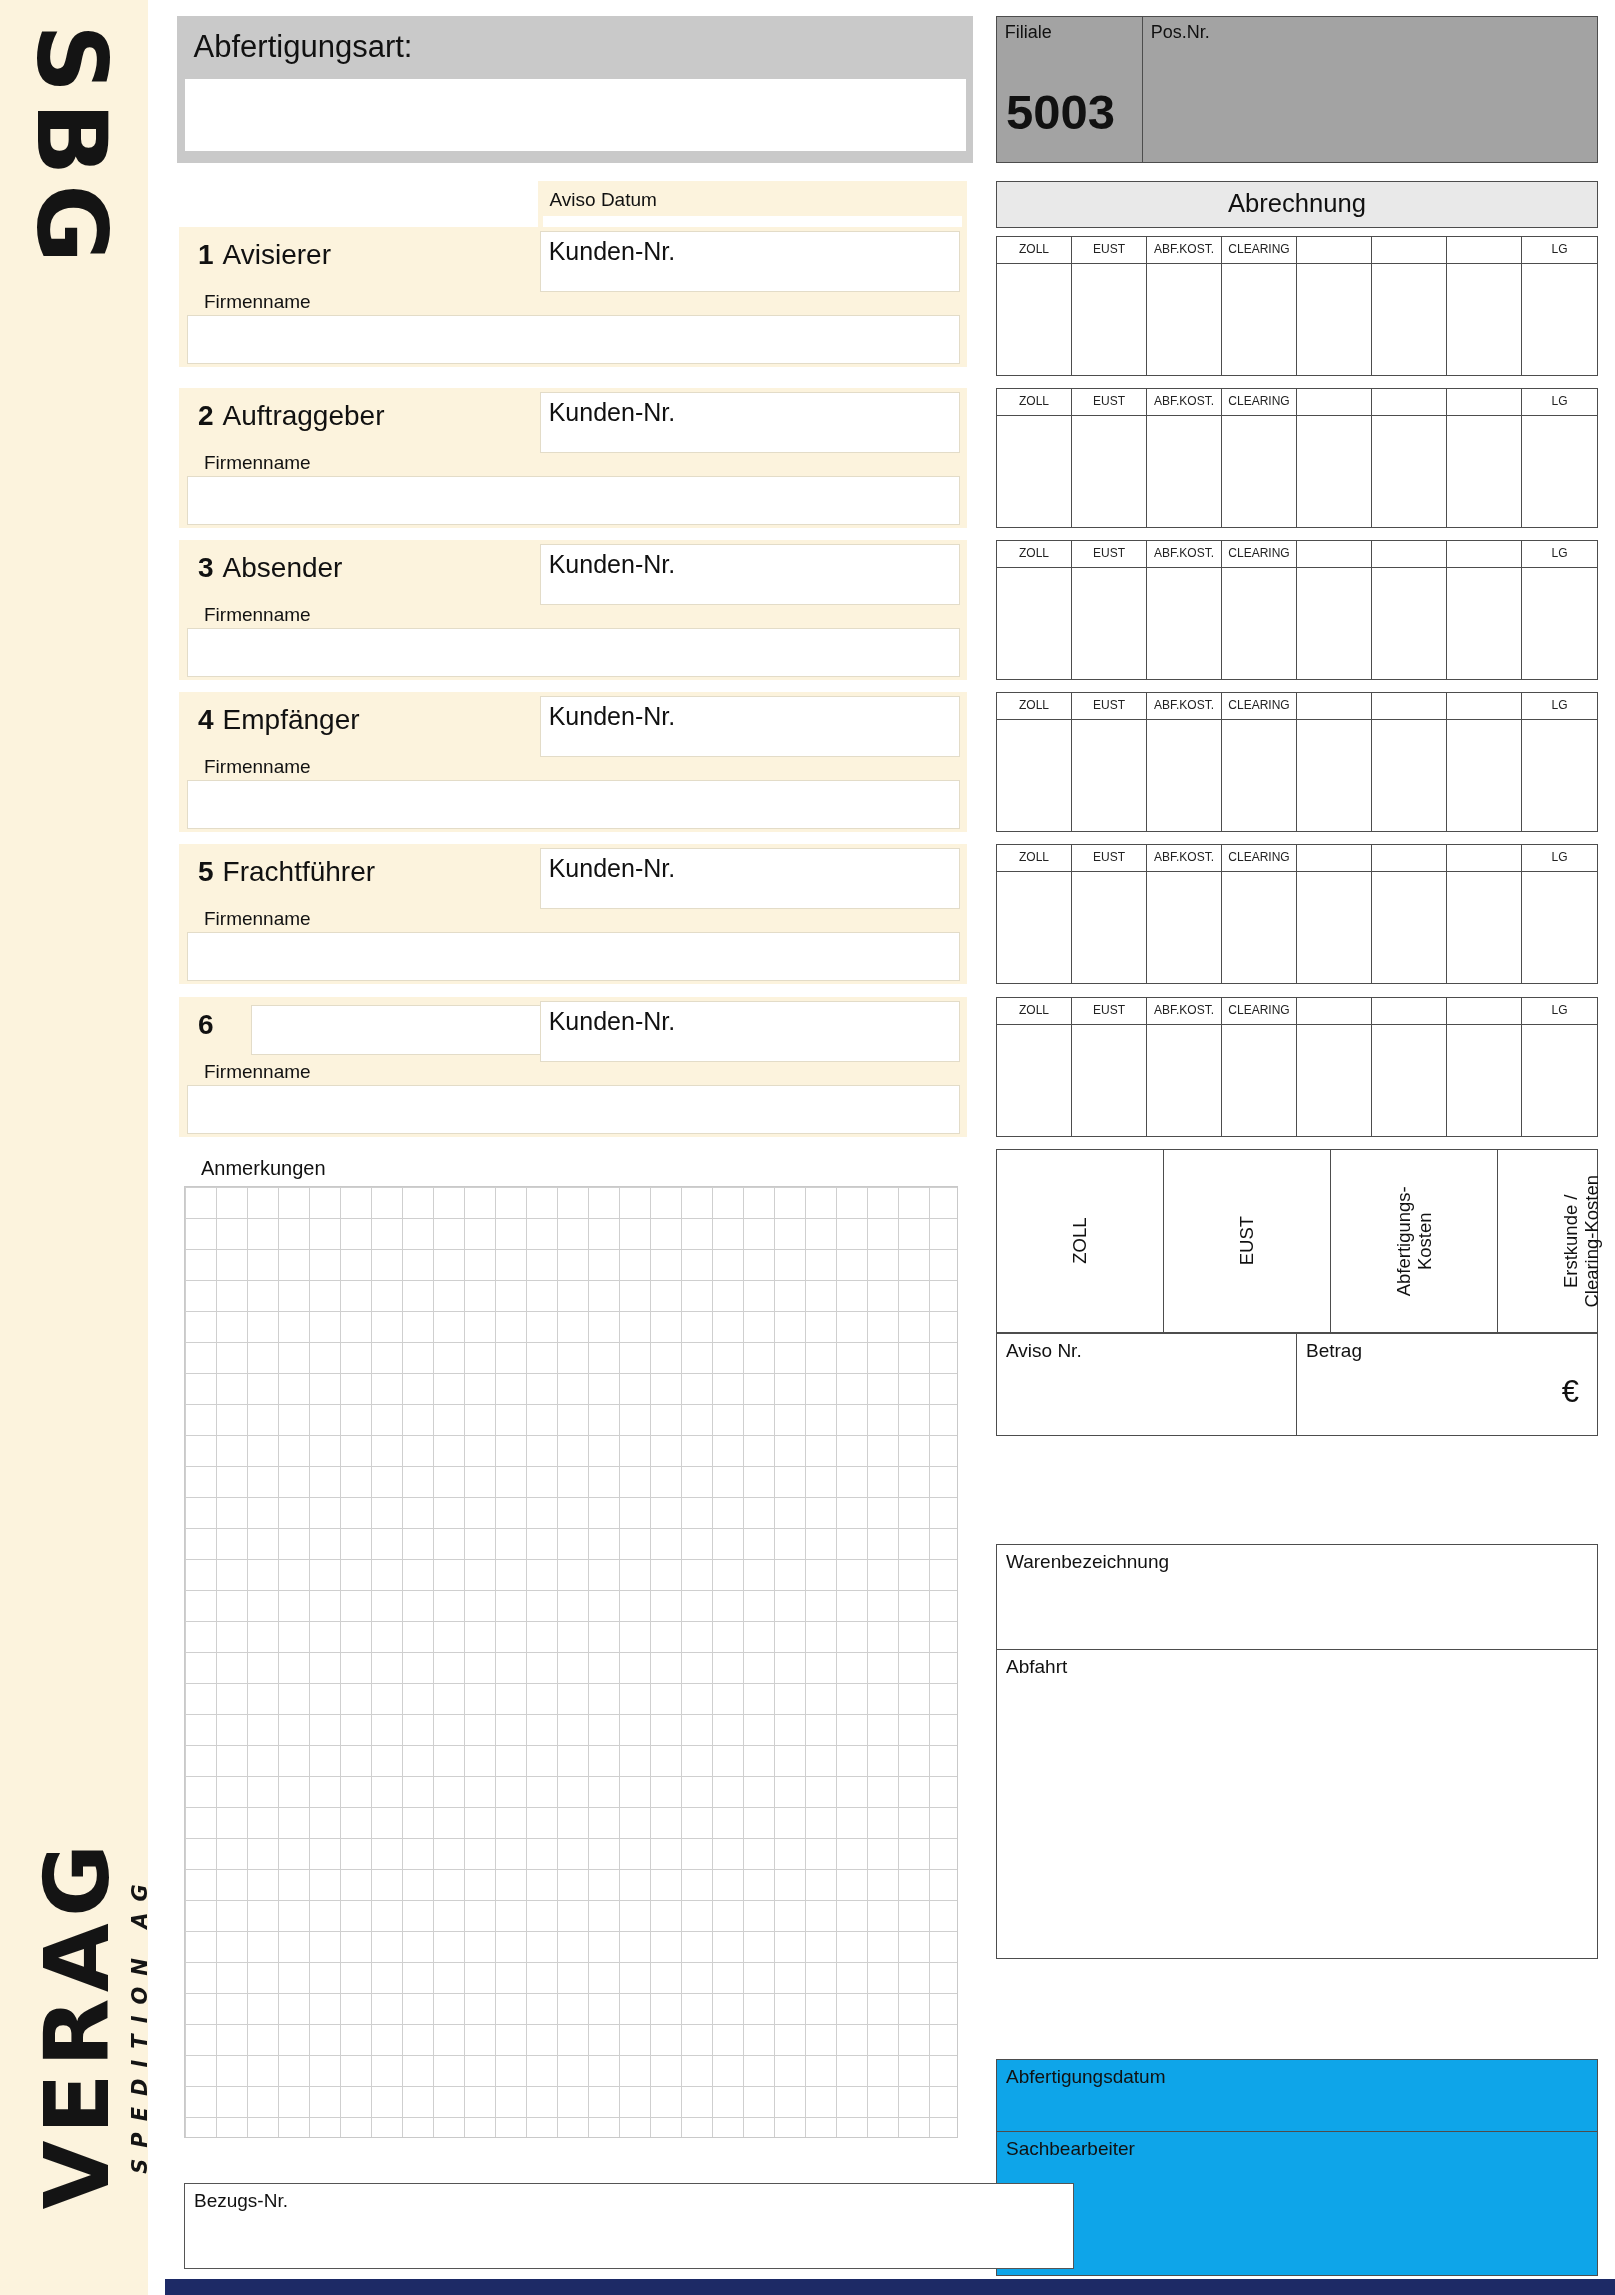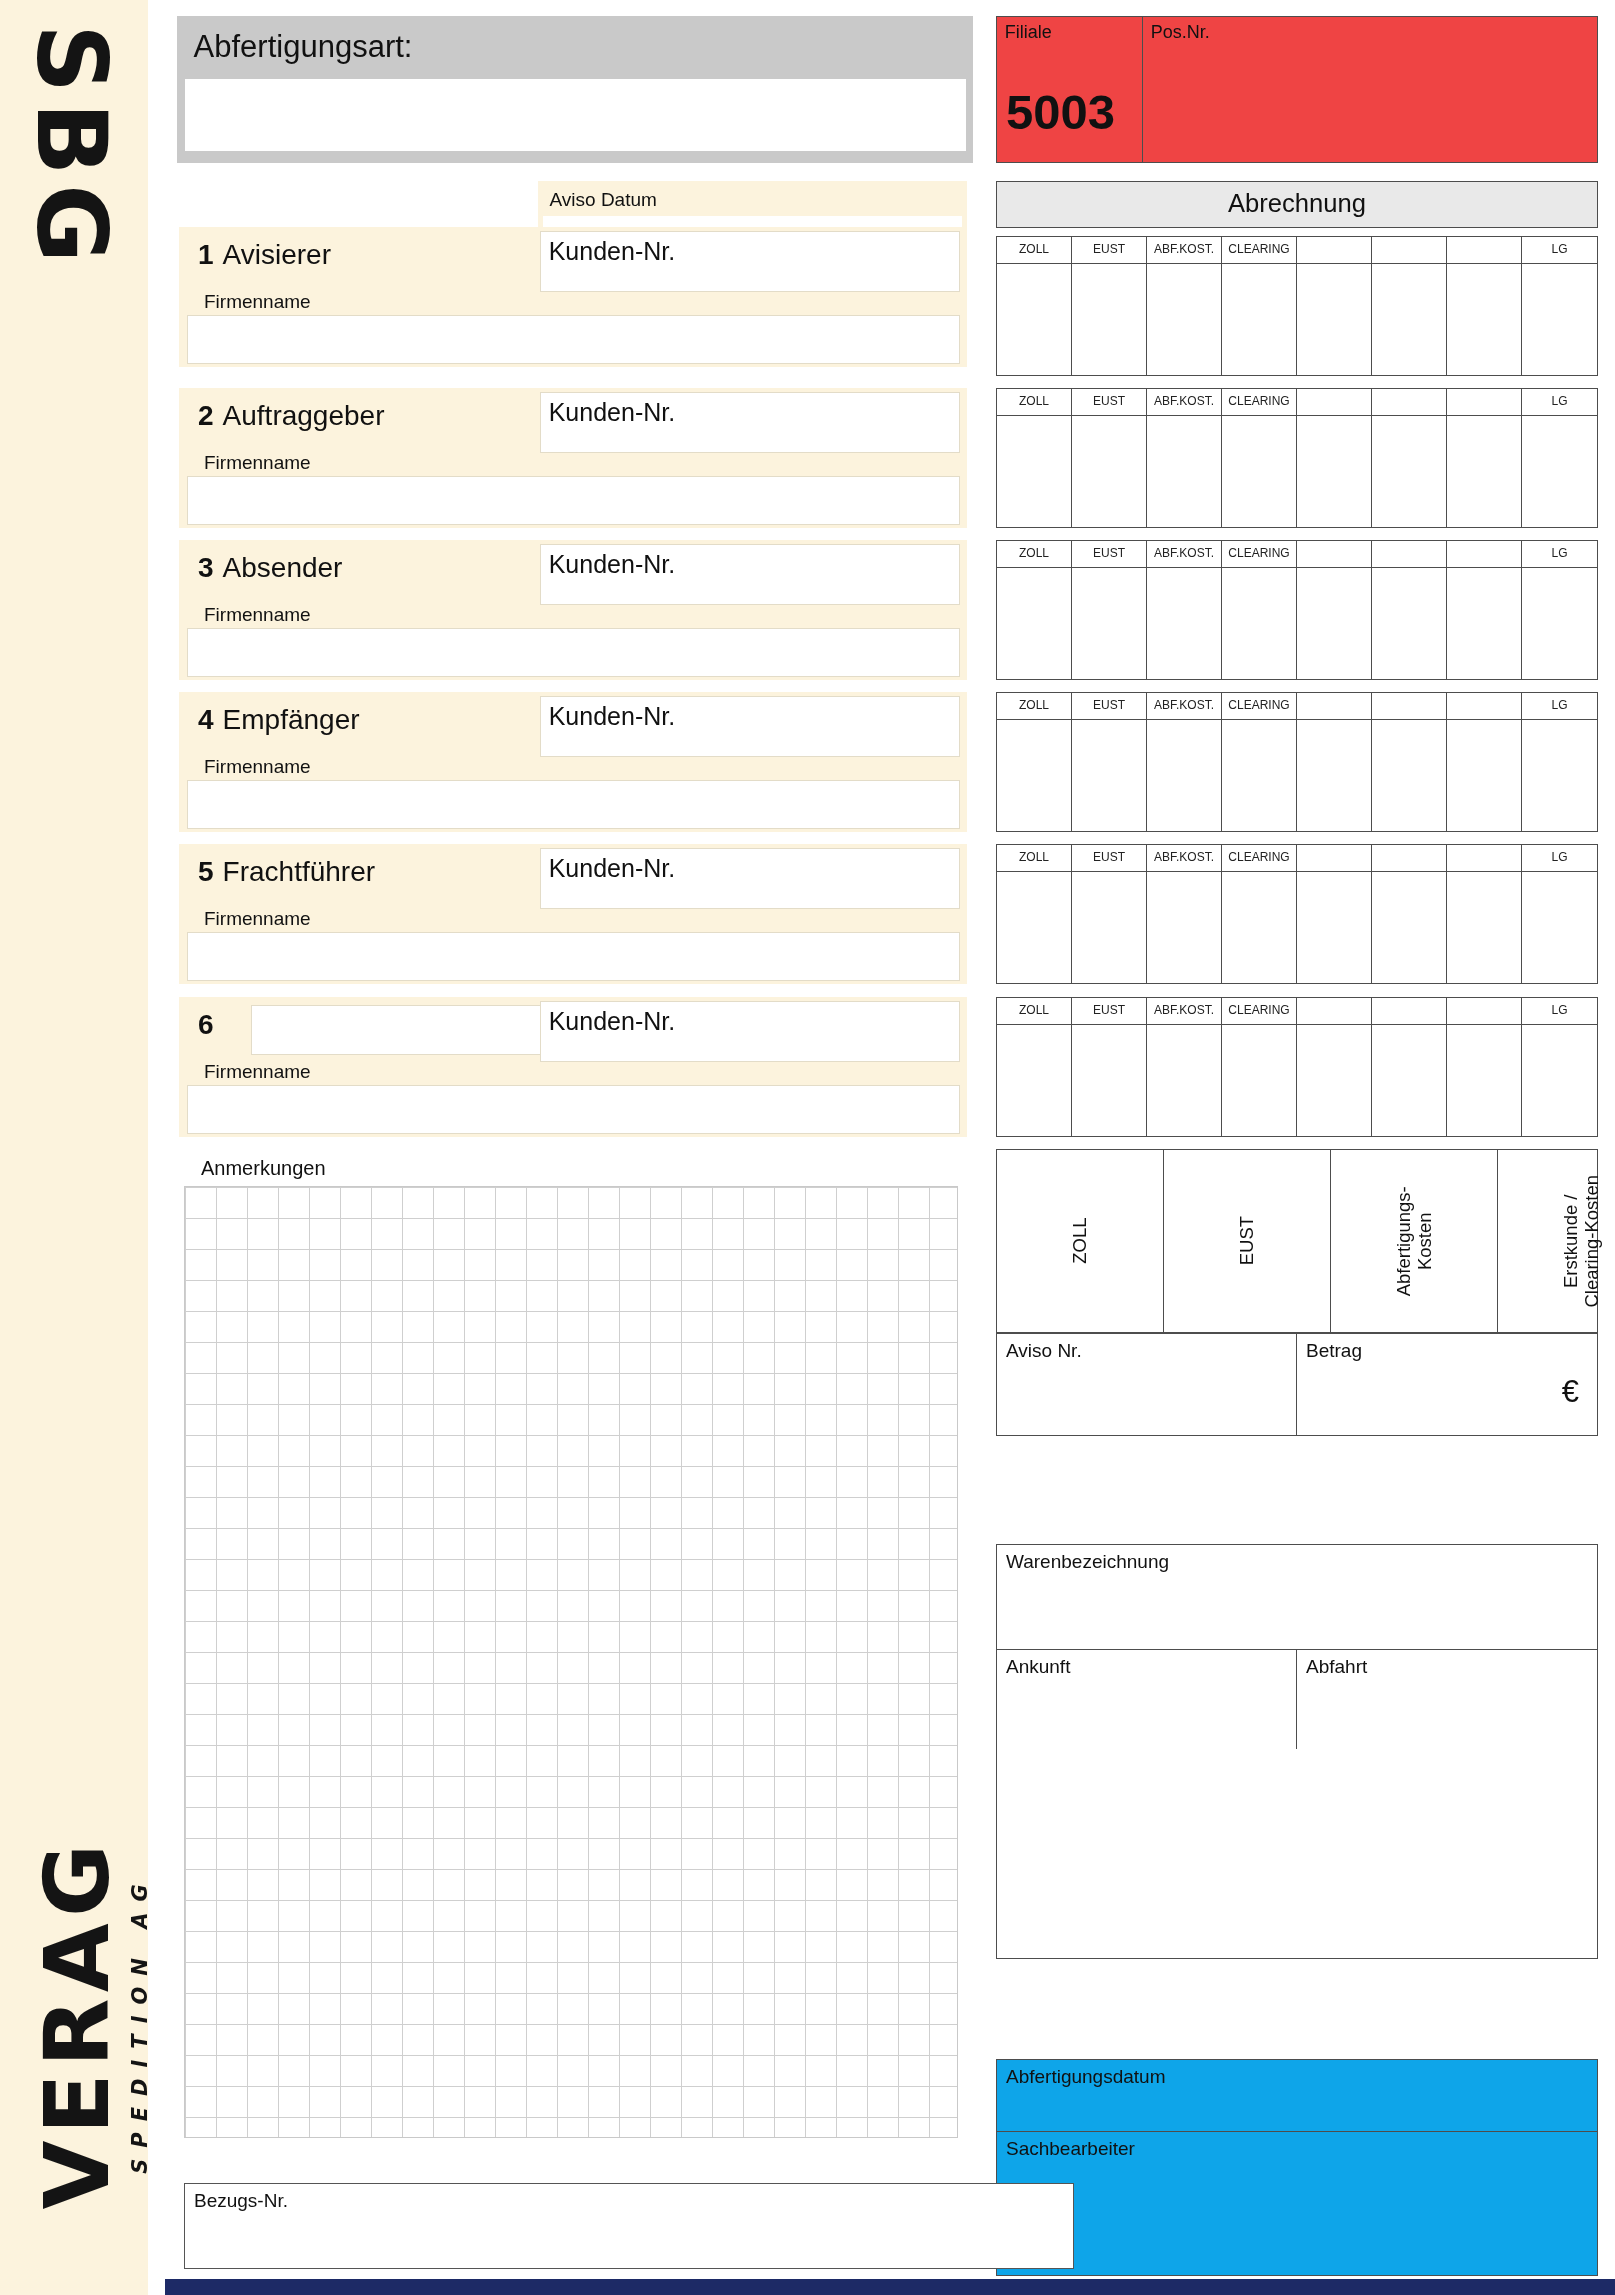"Filiale" .fp-box { background: #ef4444 -> #a3a3a3 }
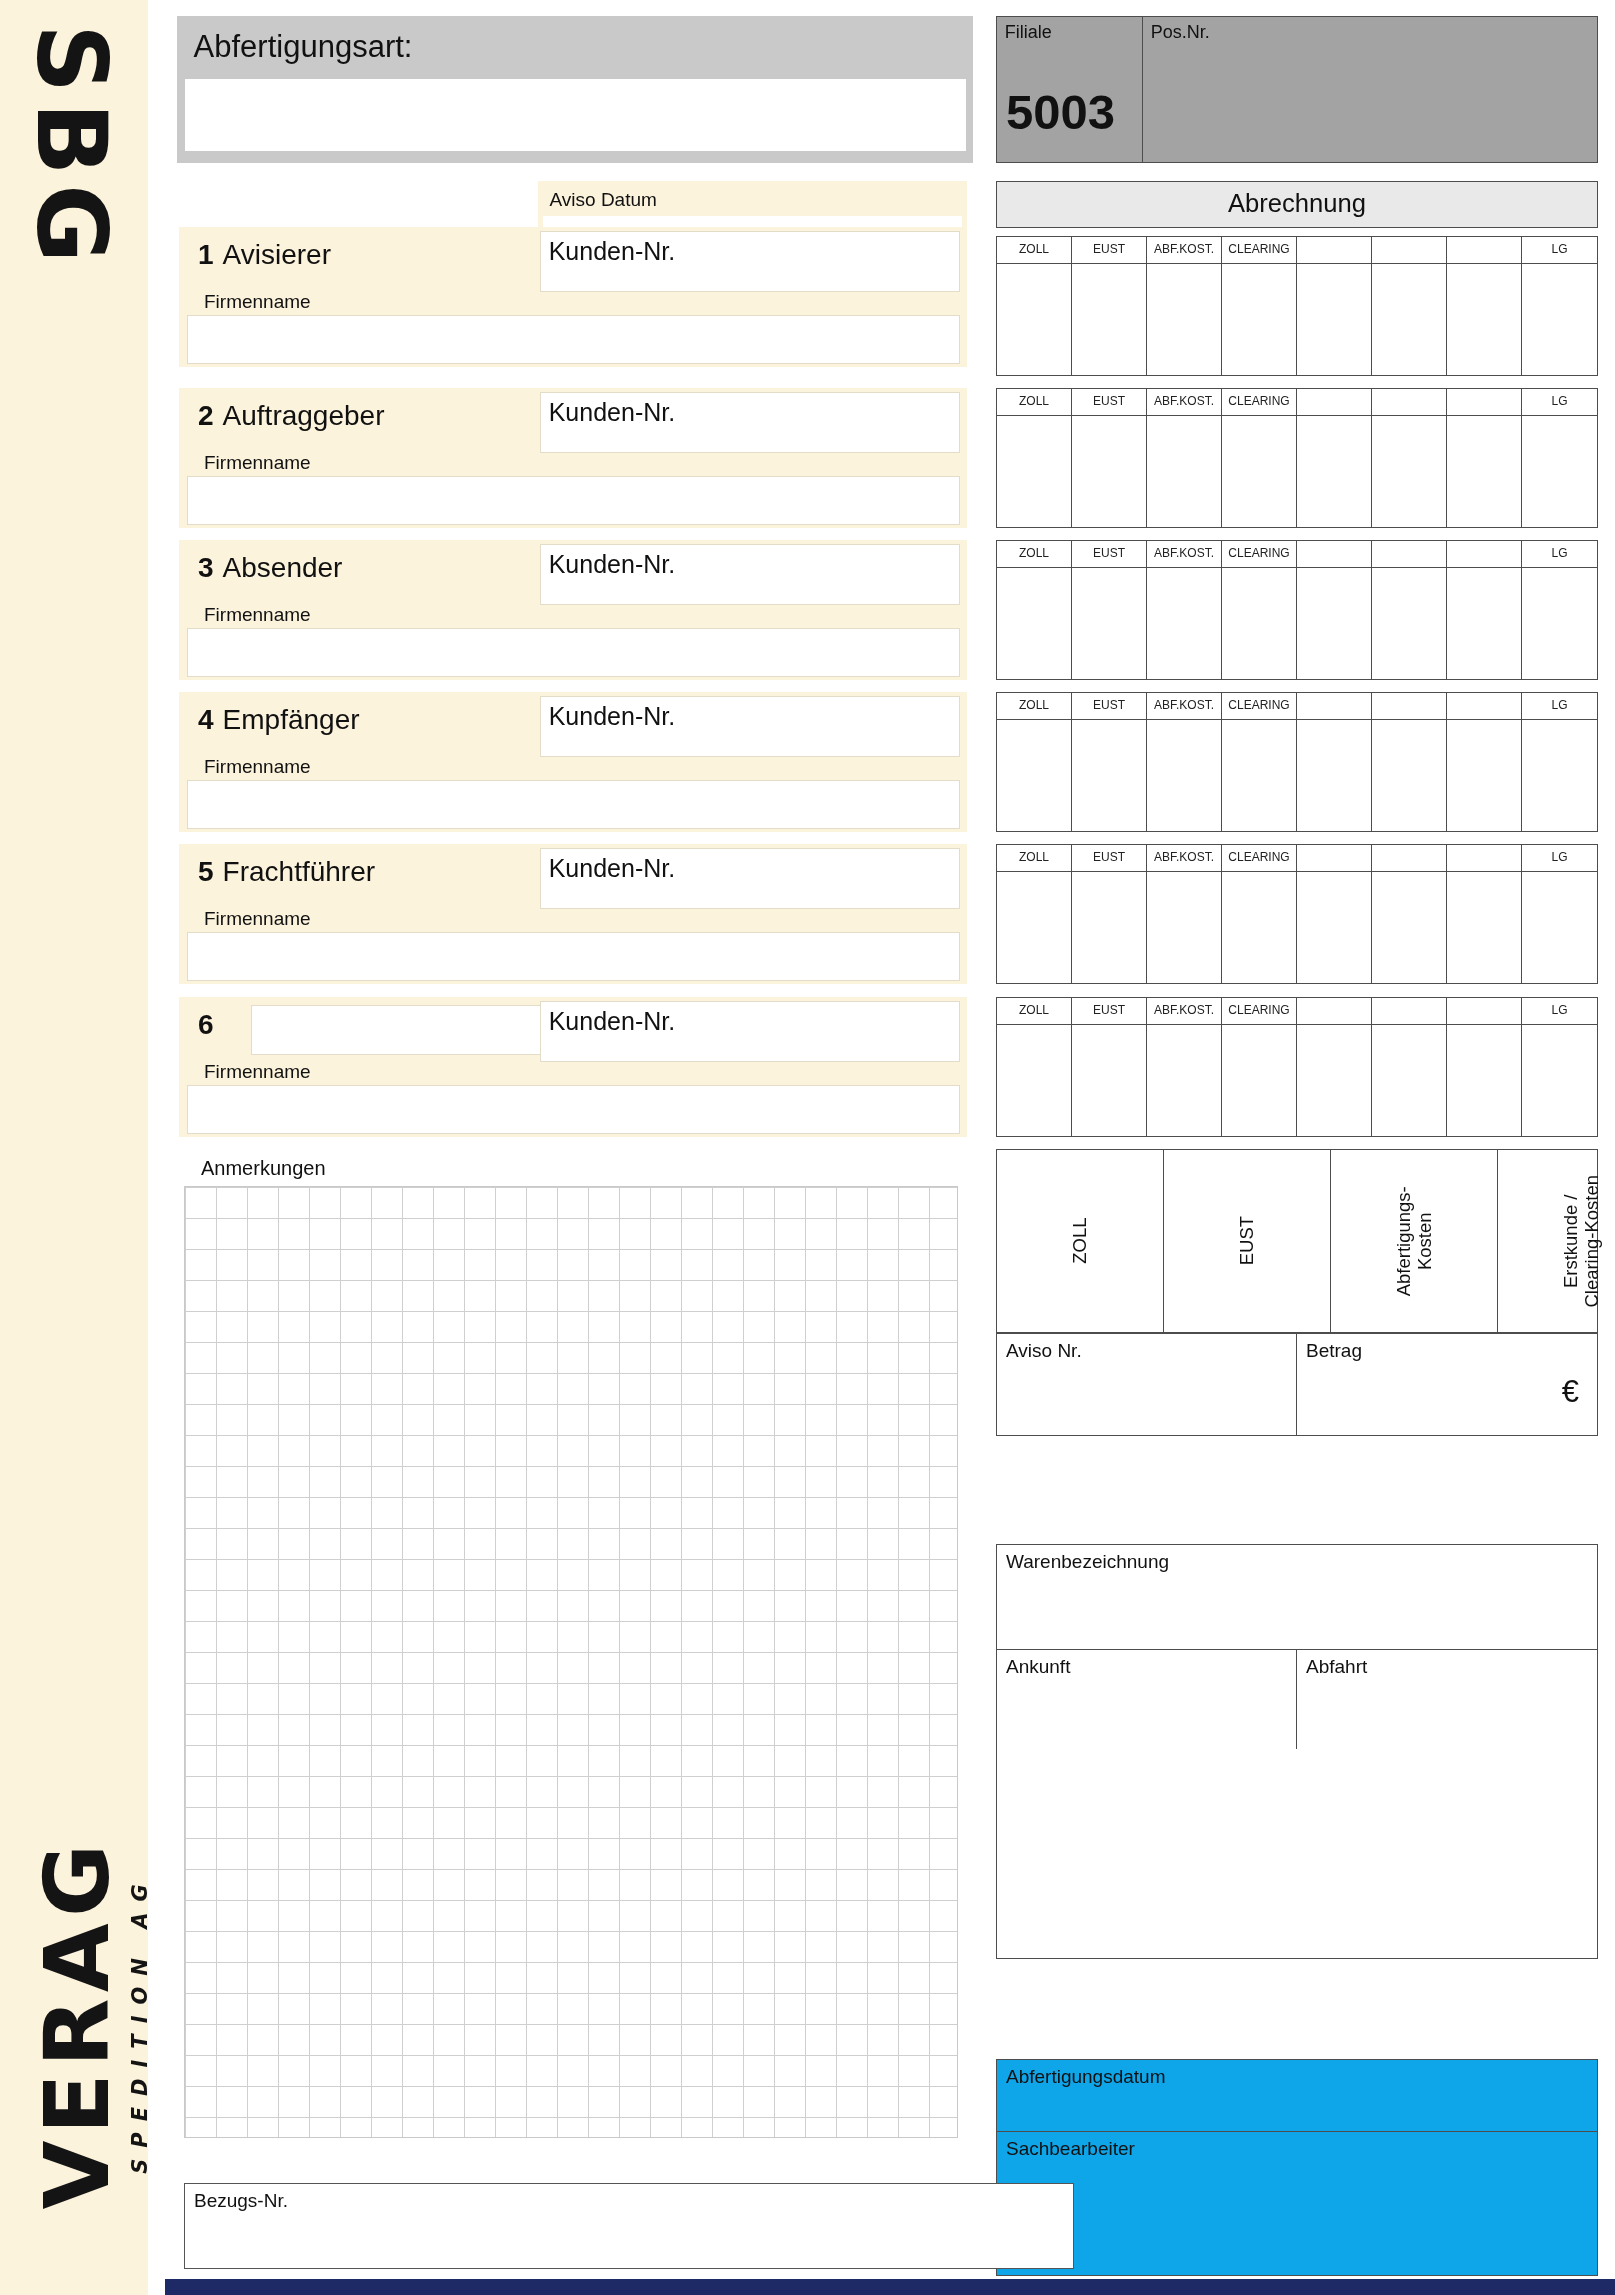"Ankunft" div.half { html: <div> <div>Ankunft</div> </div> -> none }
